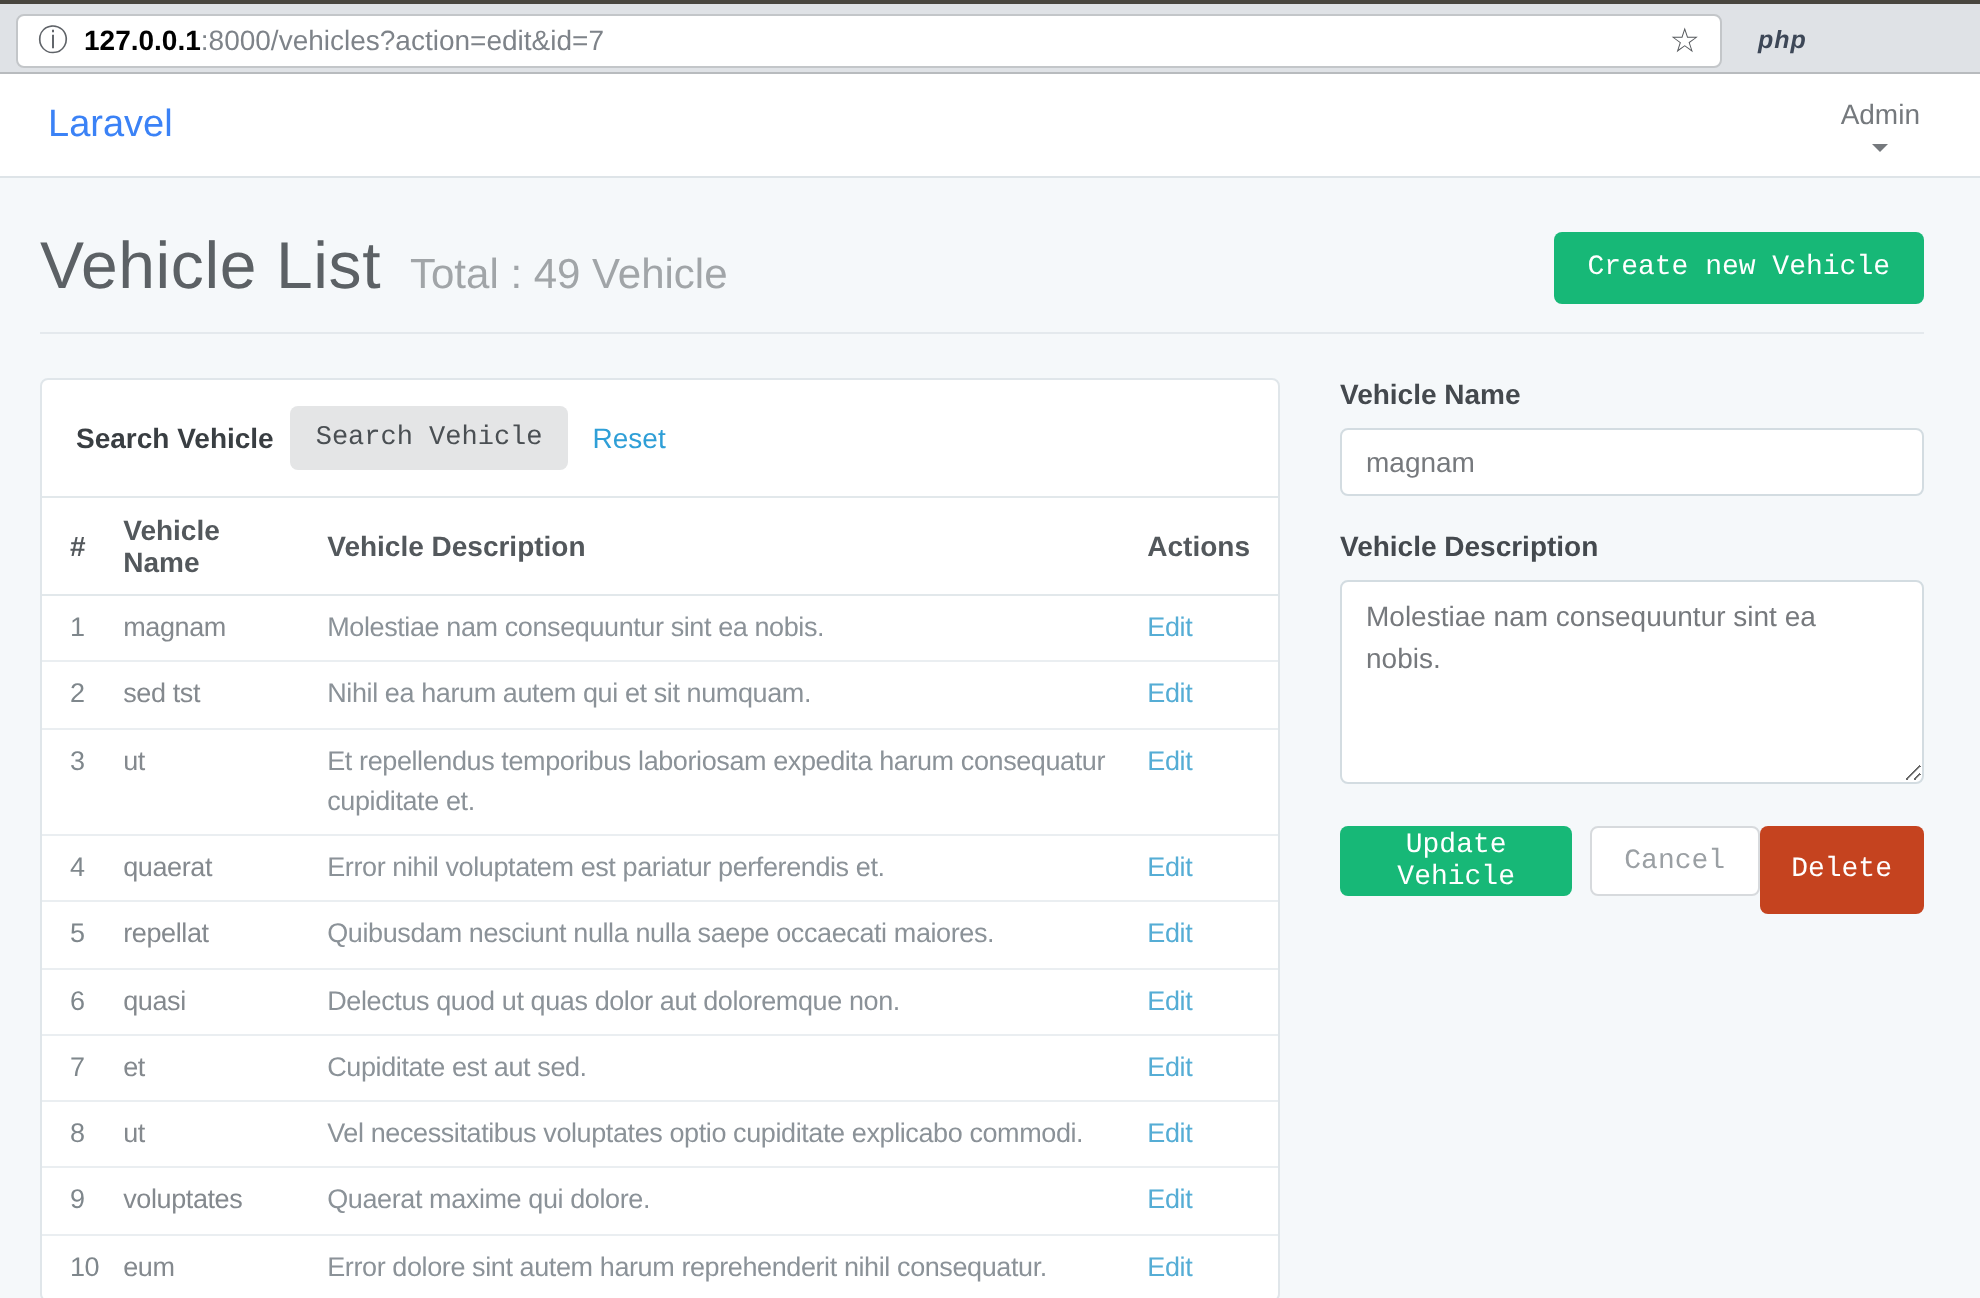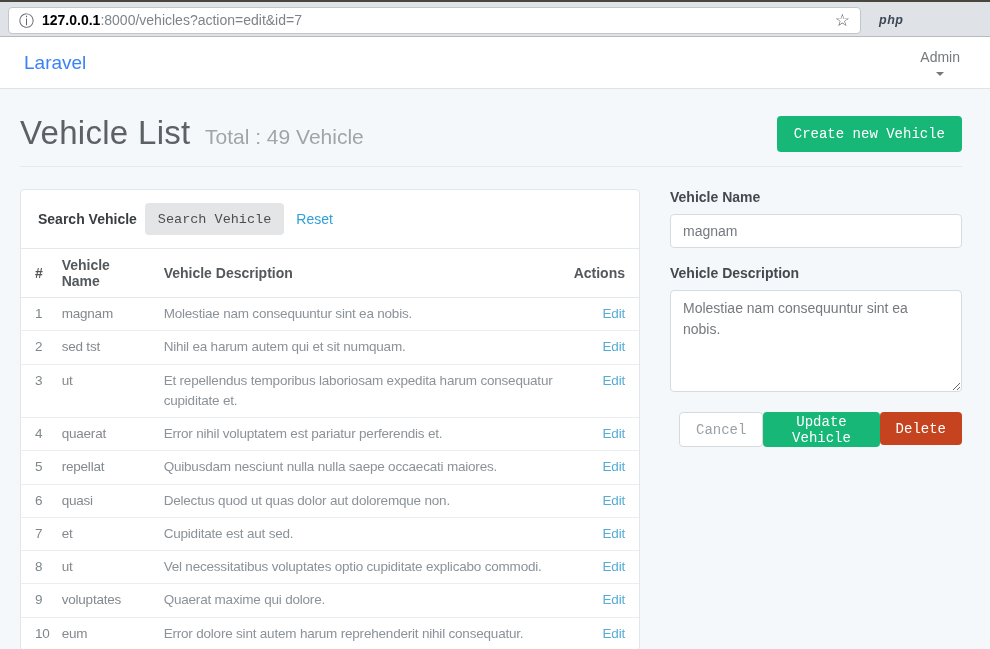"Actions" th.col-actions, td.col-actions { text-align: right -> none }
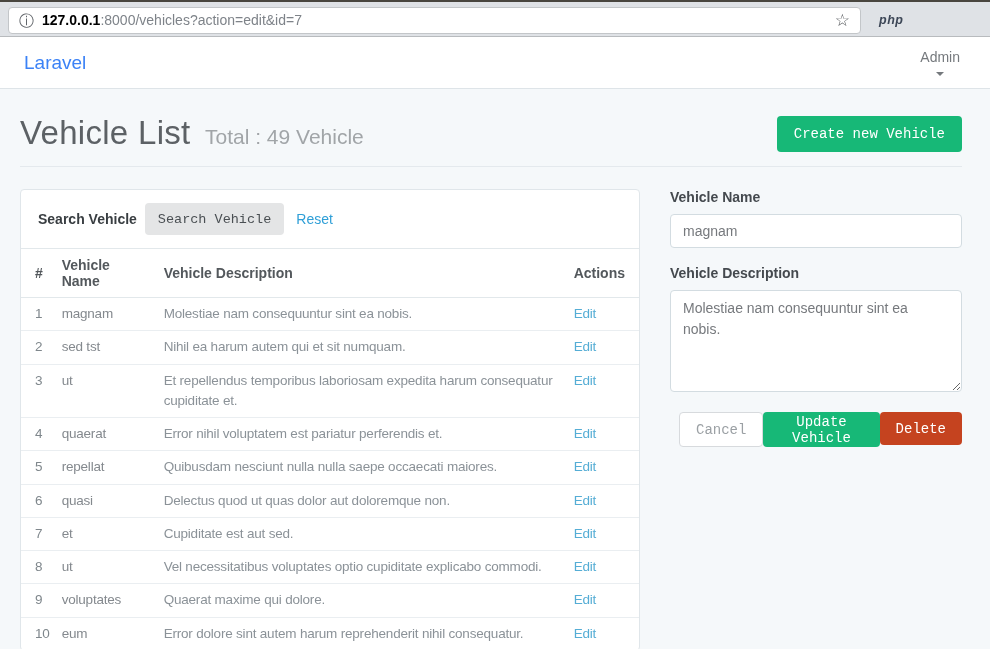"Cancel" button.btn { order: before "Update Vehicle" -> after "Update Vehicle" }
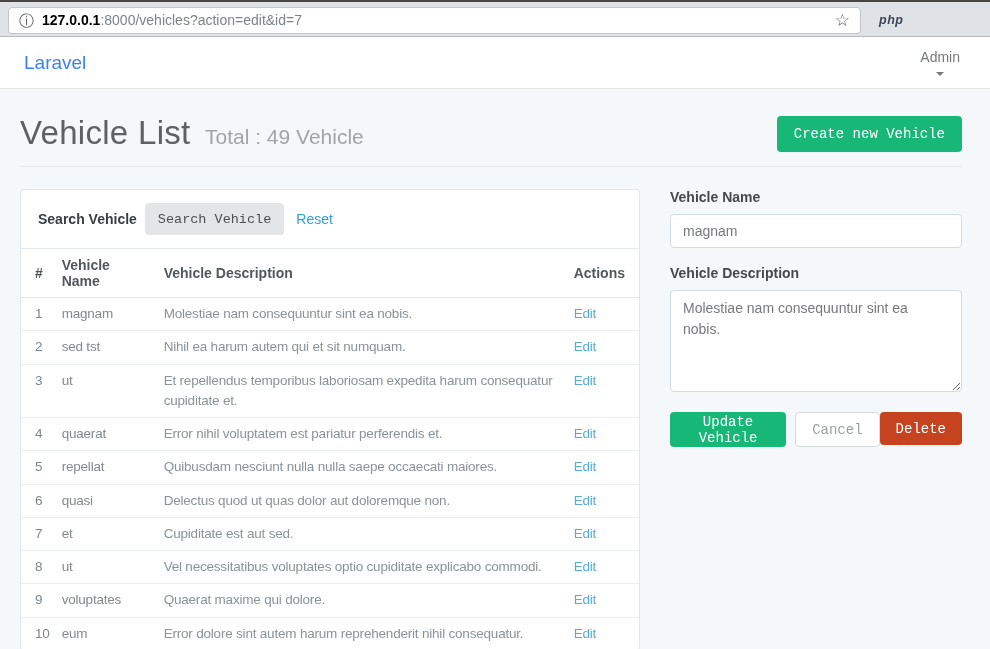"Delete" .btn-delete { height: 33px -> 44px }
